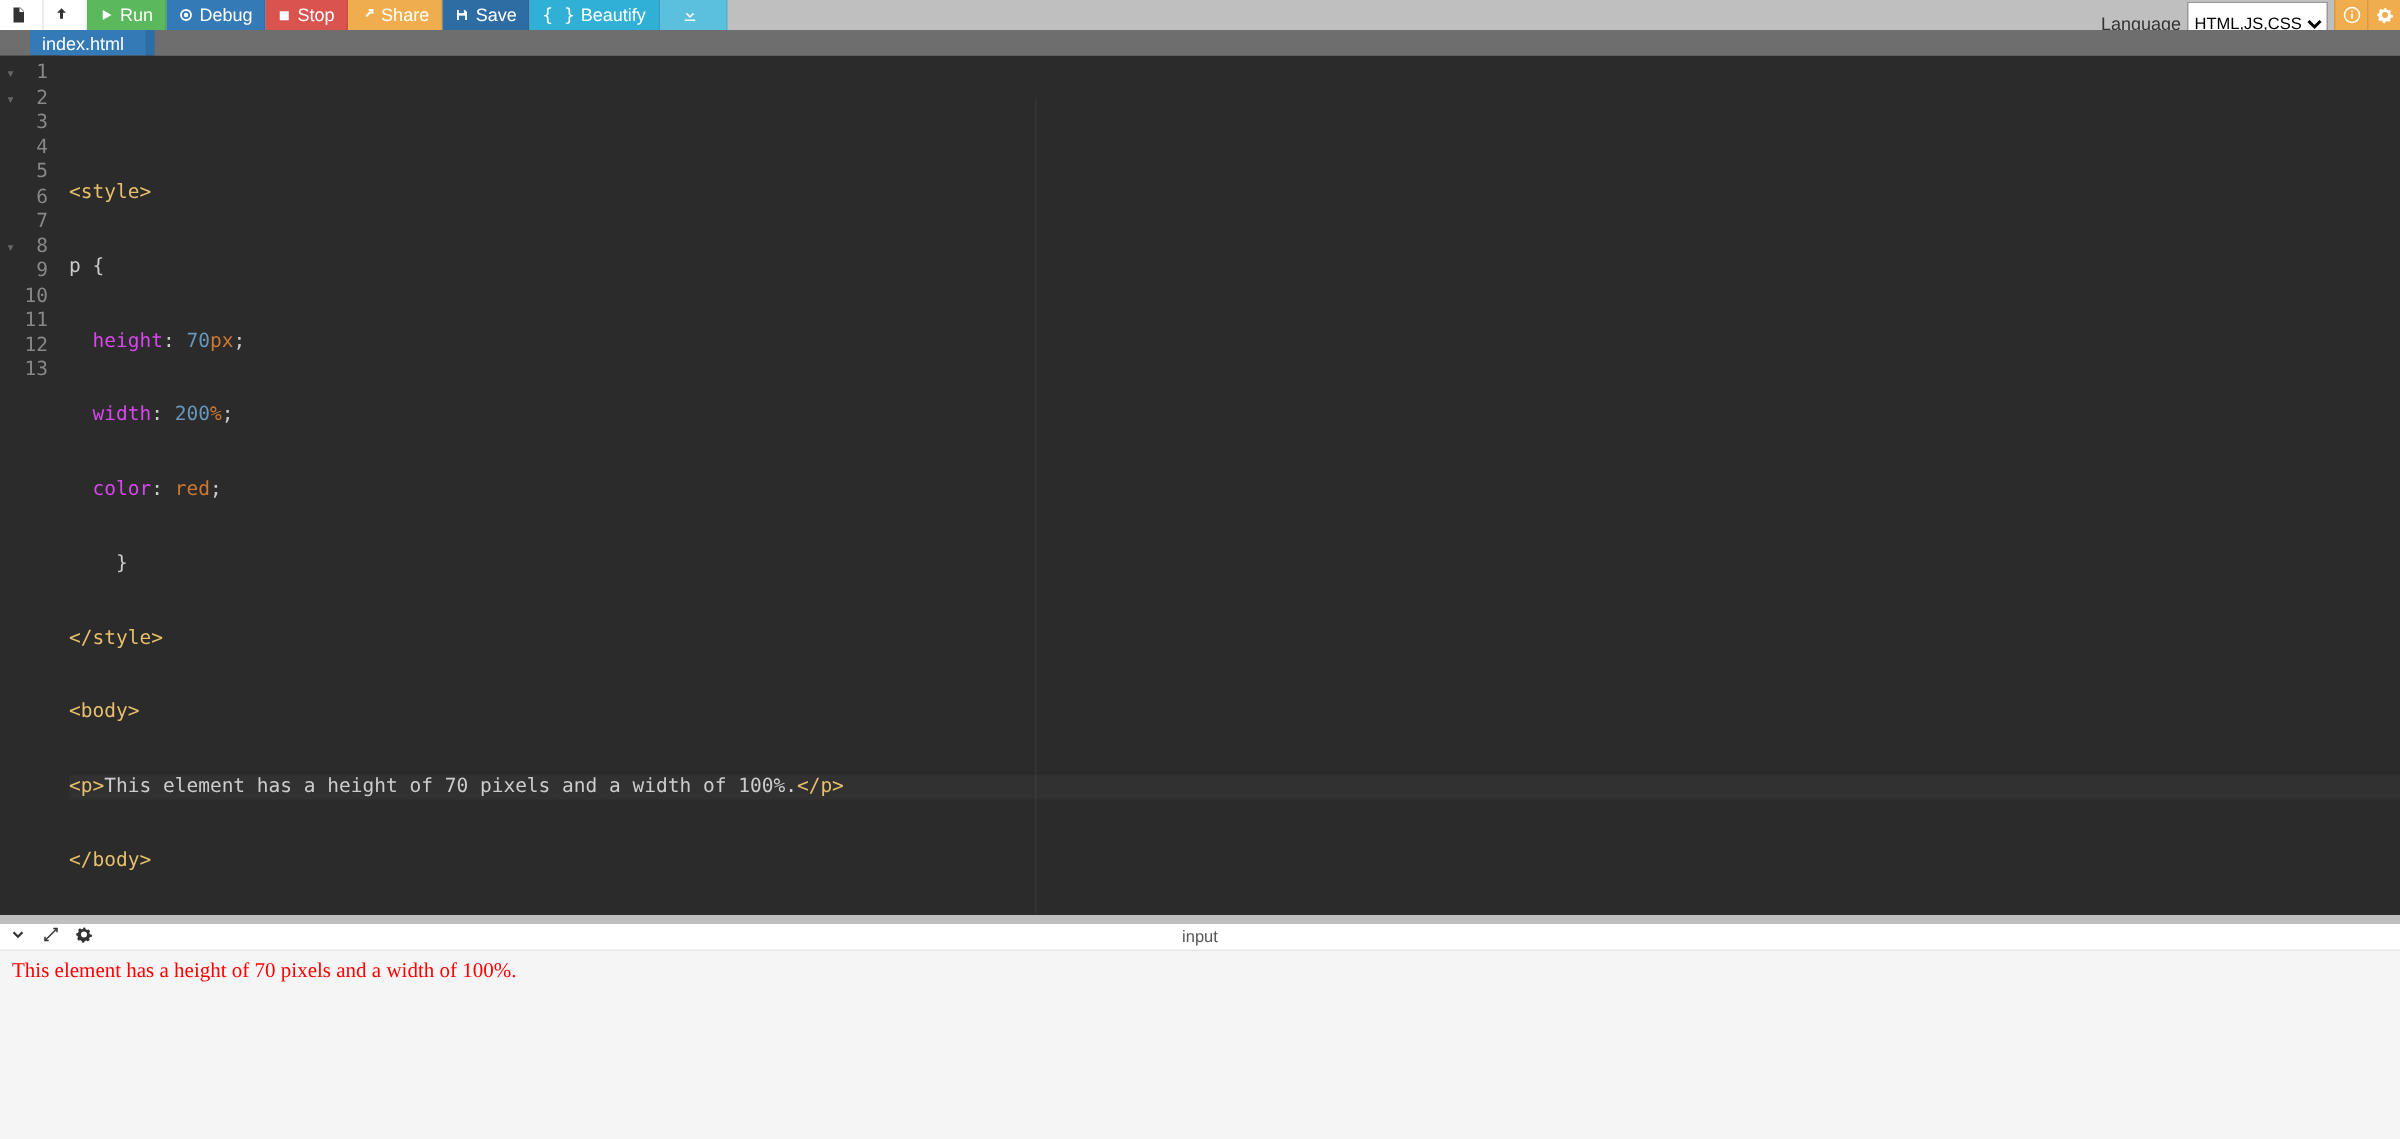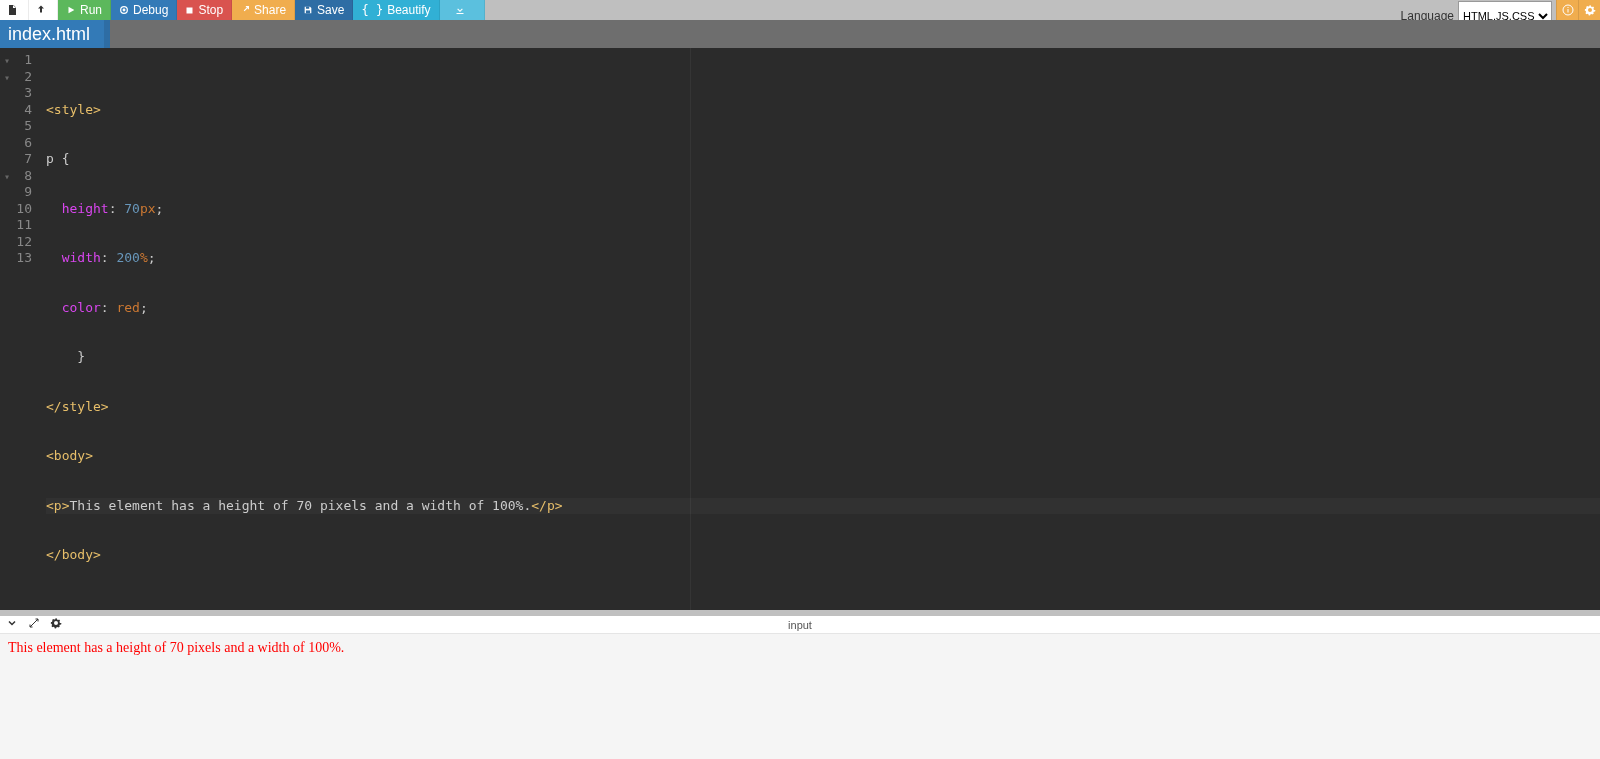"index.html" .tabbar { font-size: 18px -> 12px; height: 28px -> 17px; padding-left: none -> 20px }
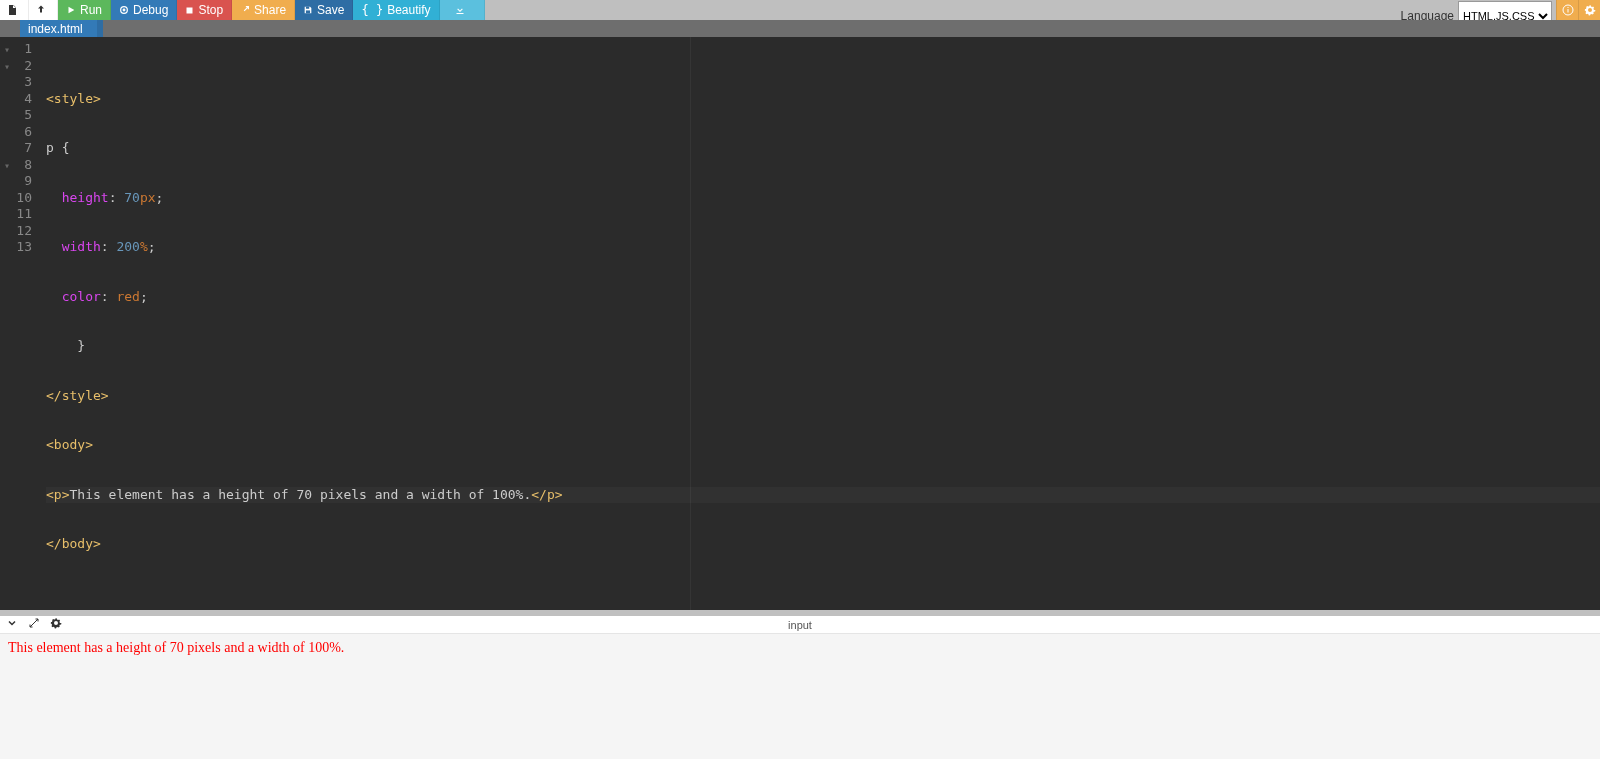"<style>" .code { margin-top: none -> 30px }
